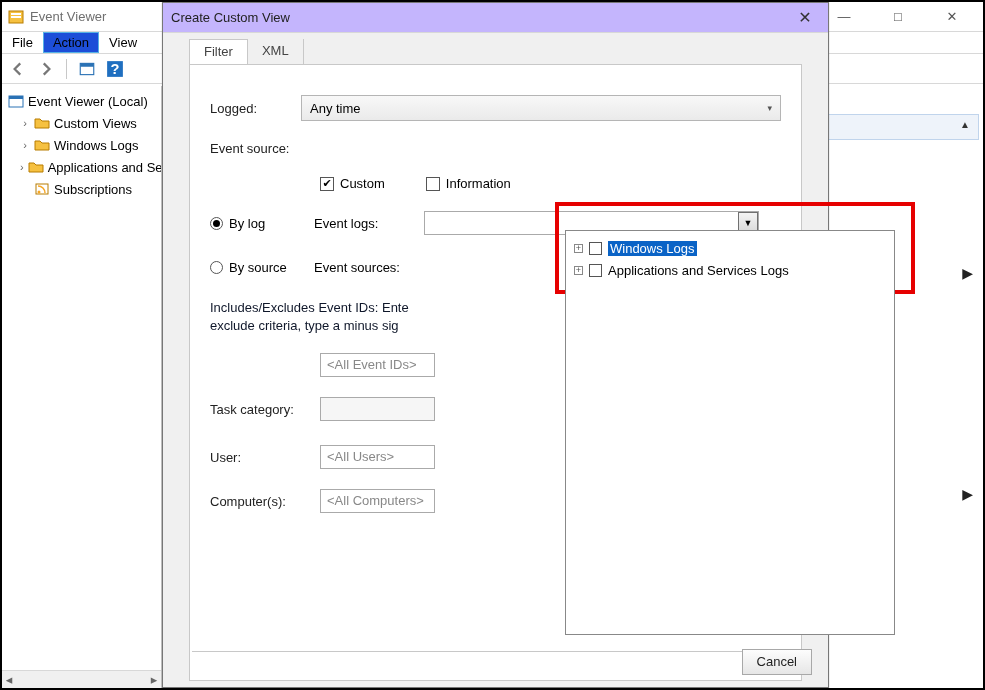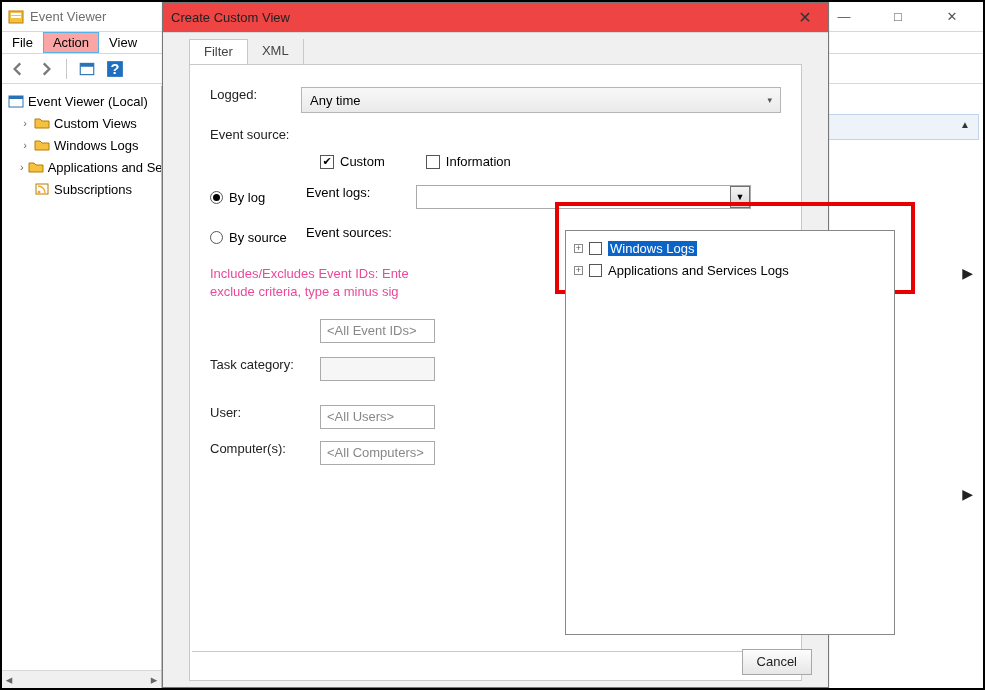"Create Custom View" .dlg-titlebar { background: #ef4444 -> #c4b5fd }
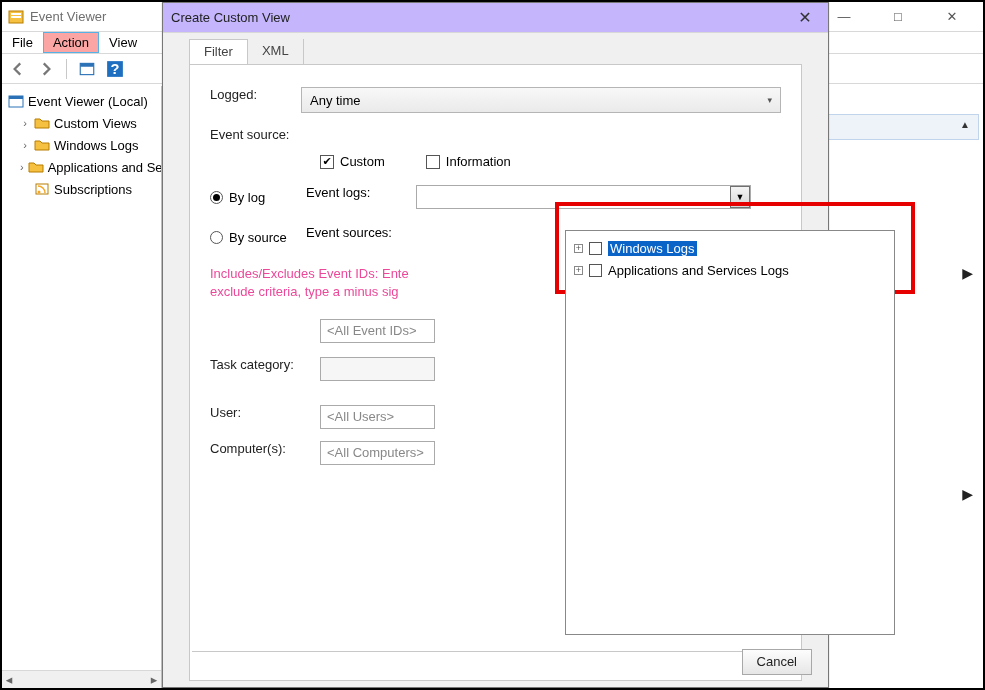"Action" .pw-menubar .mi.active { background: #fca5a5 -> #1d4ed8 }
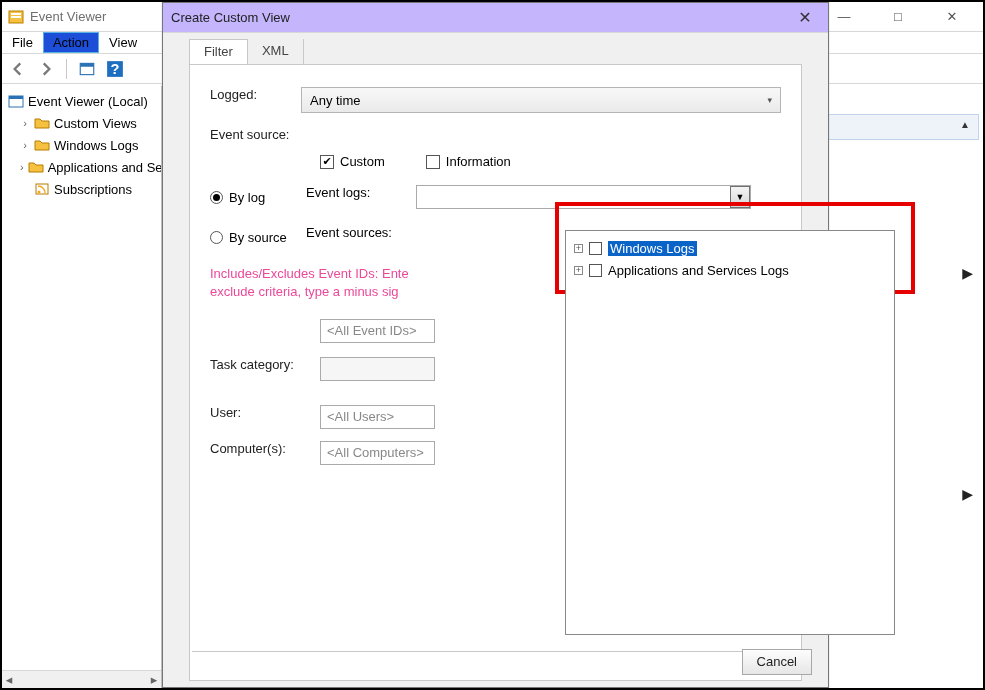"Logged:" .form-row { align-items: none -> center; margin: 12px 0 -> 20px 0 }
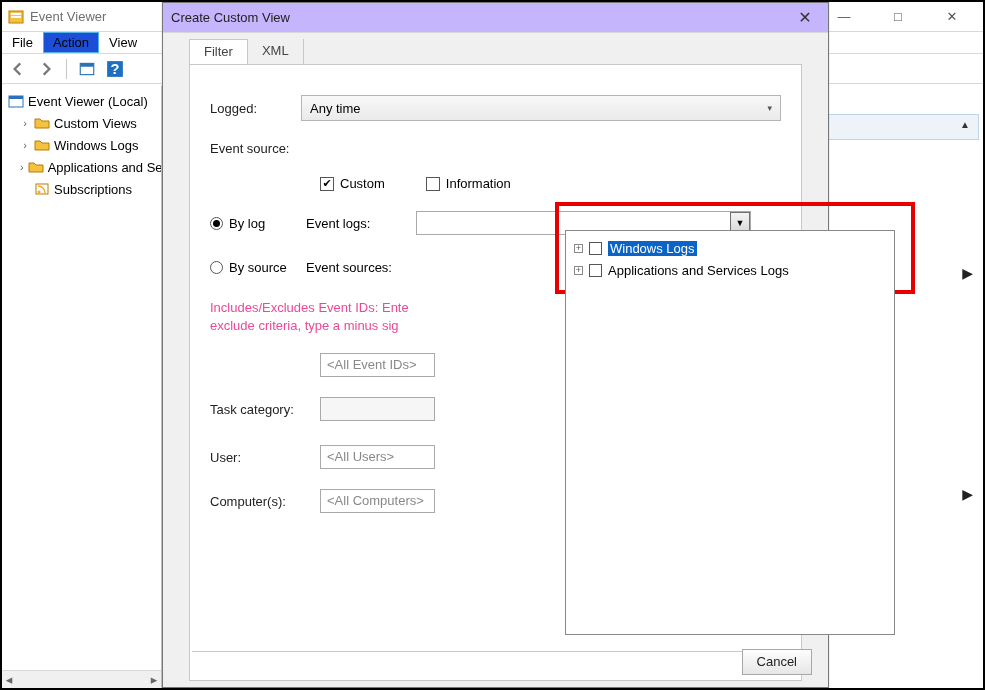"By log" .radio-lbl { width: 96px -> 104px }
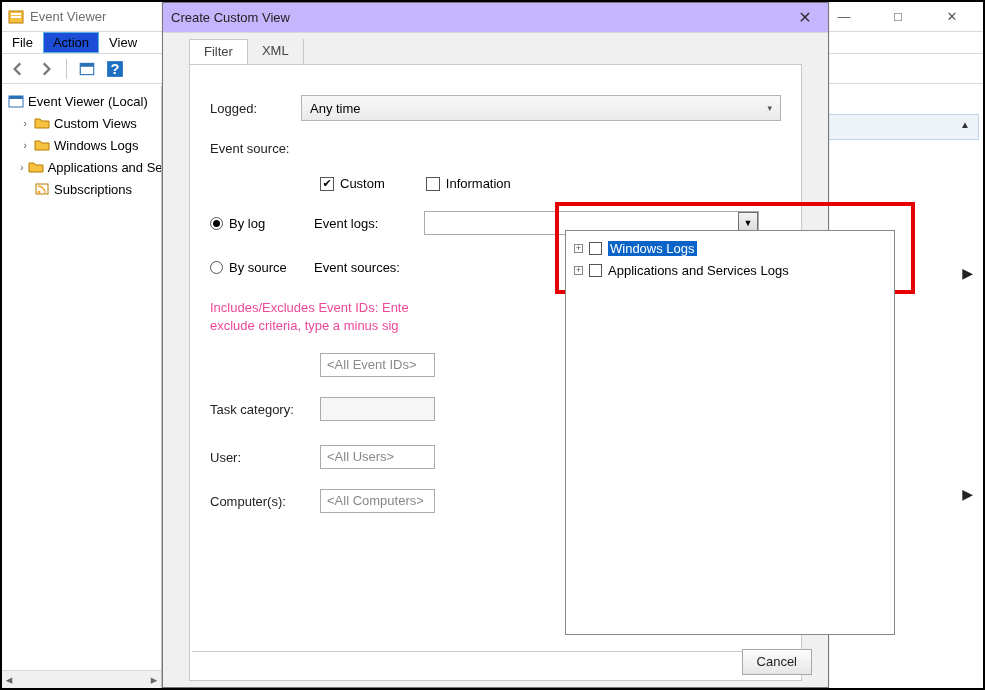"Includes/Excludes Event IDs: Ente" .hint { color: #ec4899 -> #0f172a }
